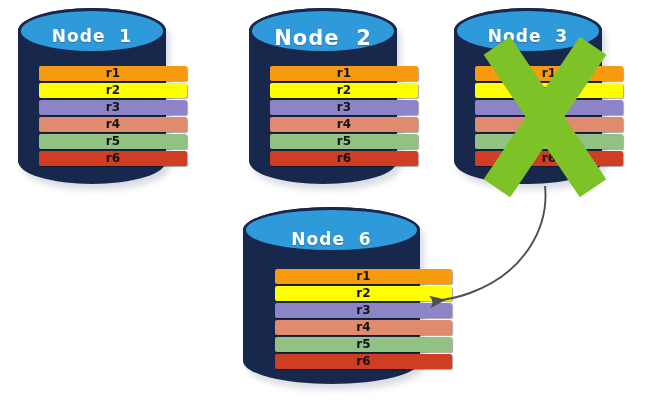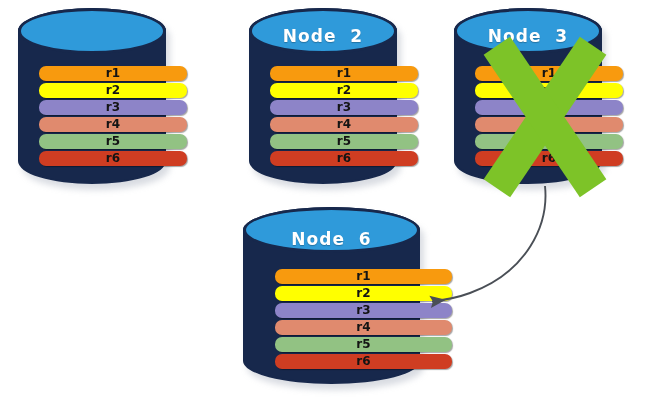"Node 1" div.node-title { html: none -> <div>Node 1</div> }
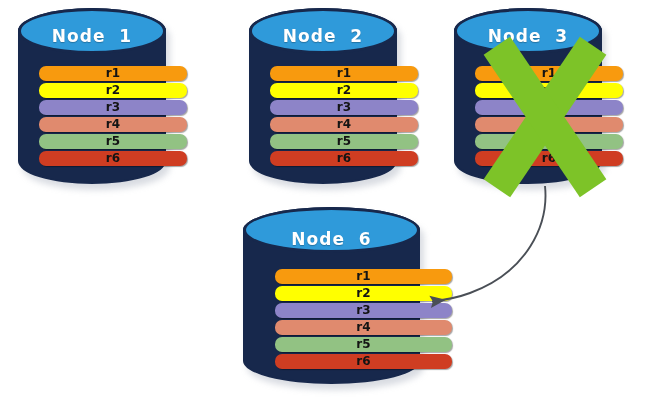"Node 2" div.node-title { font-size: 17px -> 21px }
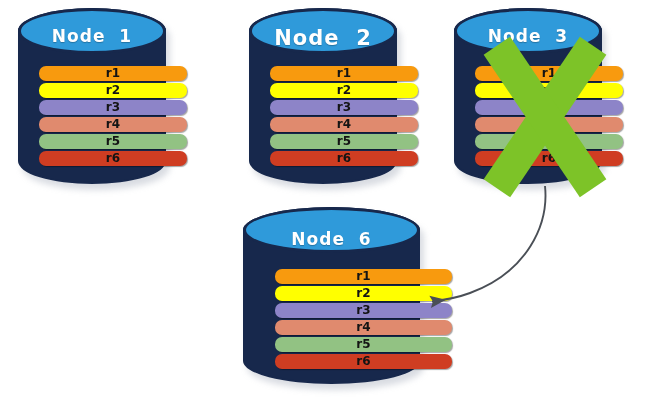"r1" .row-bar { border-radius: 7px -> 2px }
